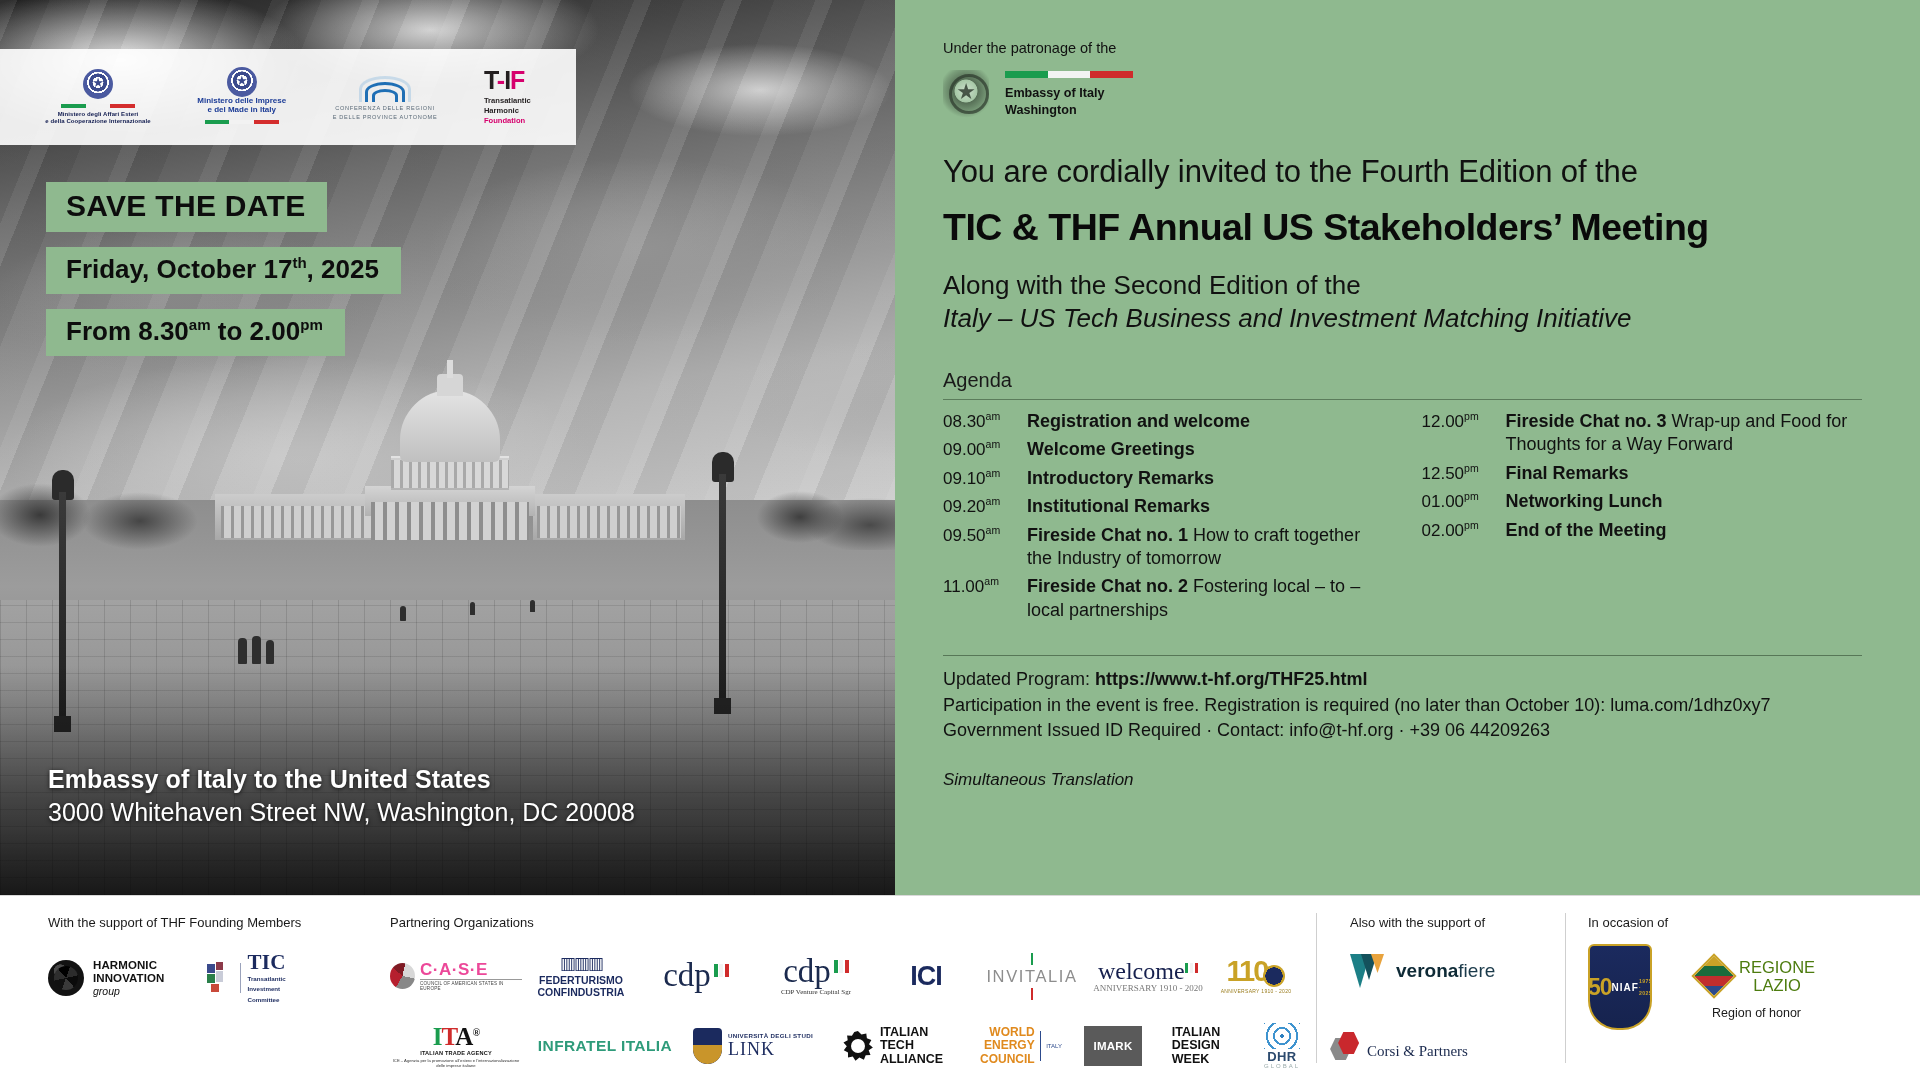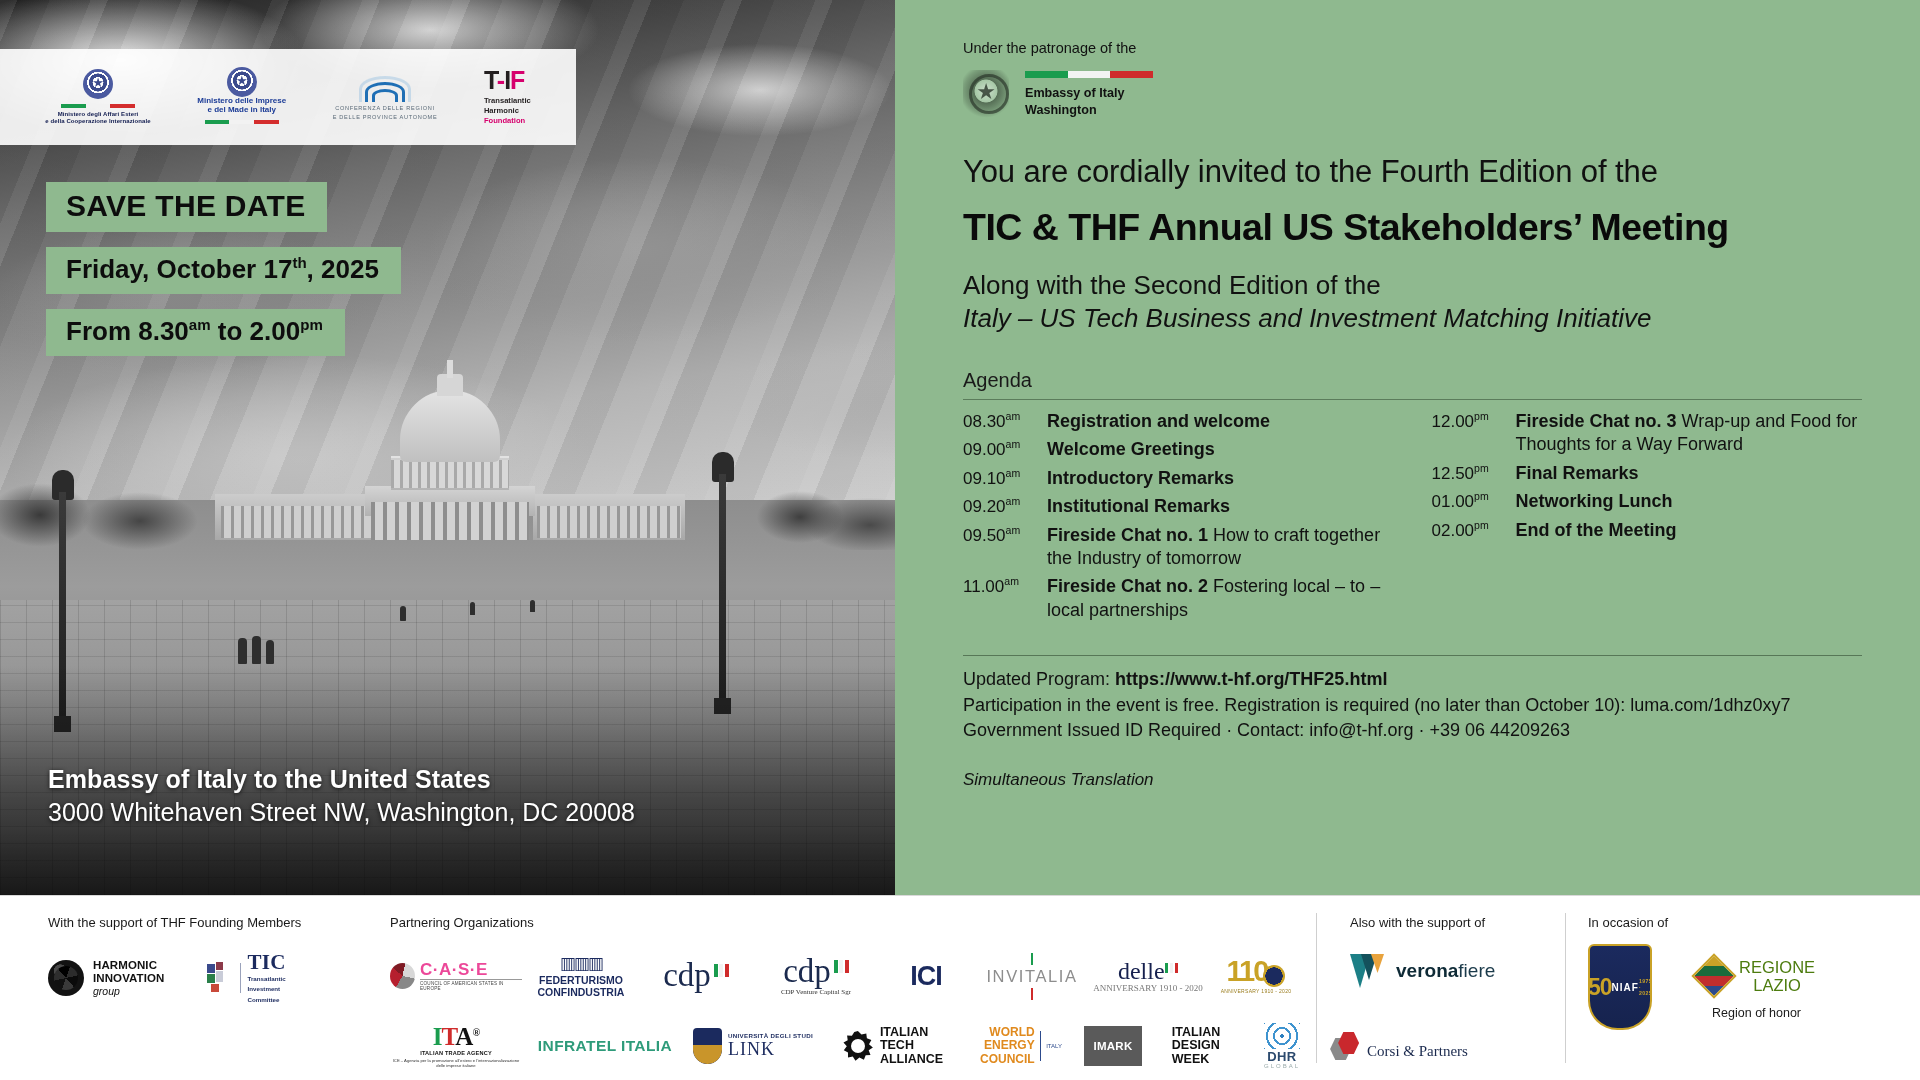"Under the patronage of the" .green { padding: 40px 58px 0 68px -> 40px 58px 0 48px }
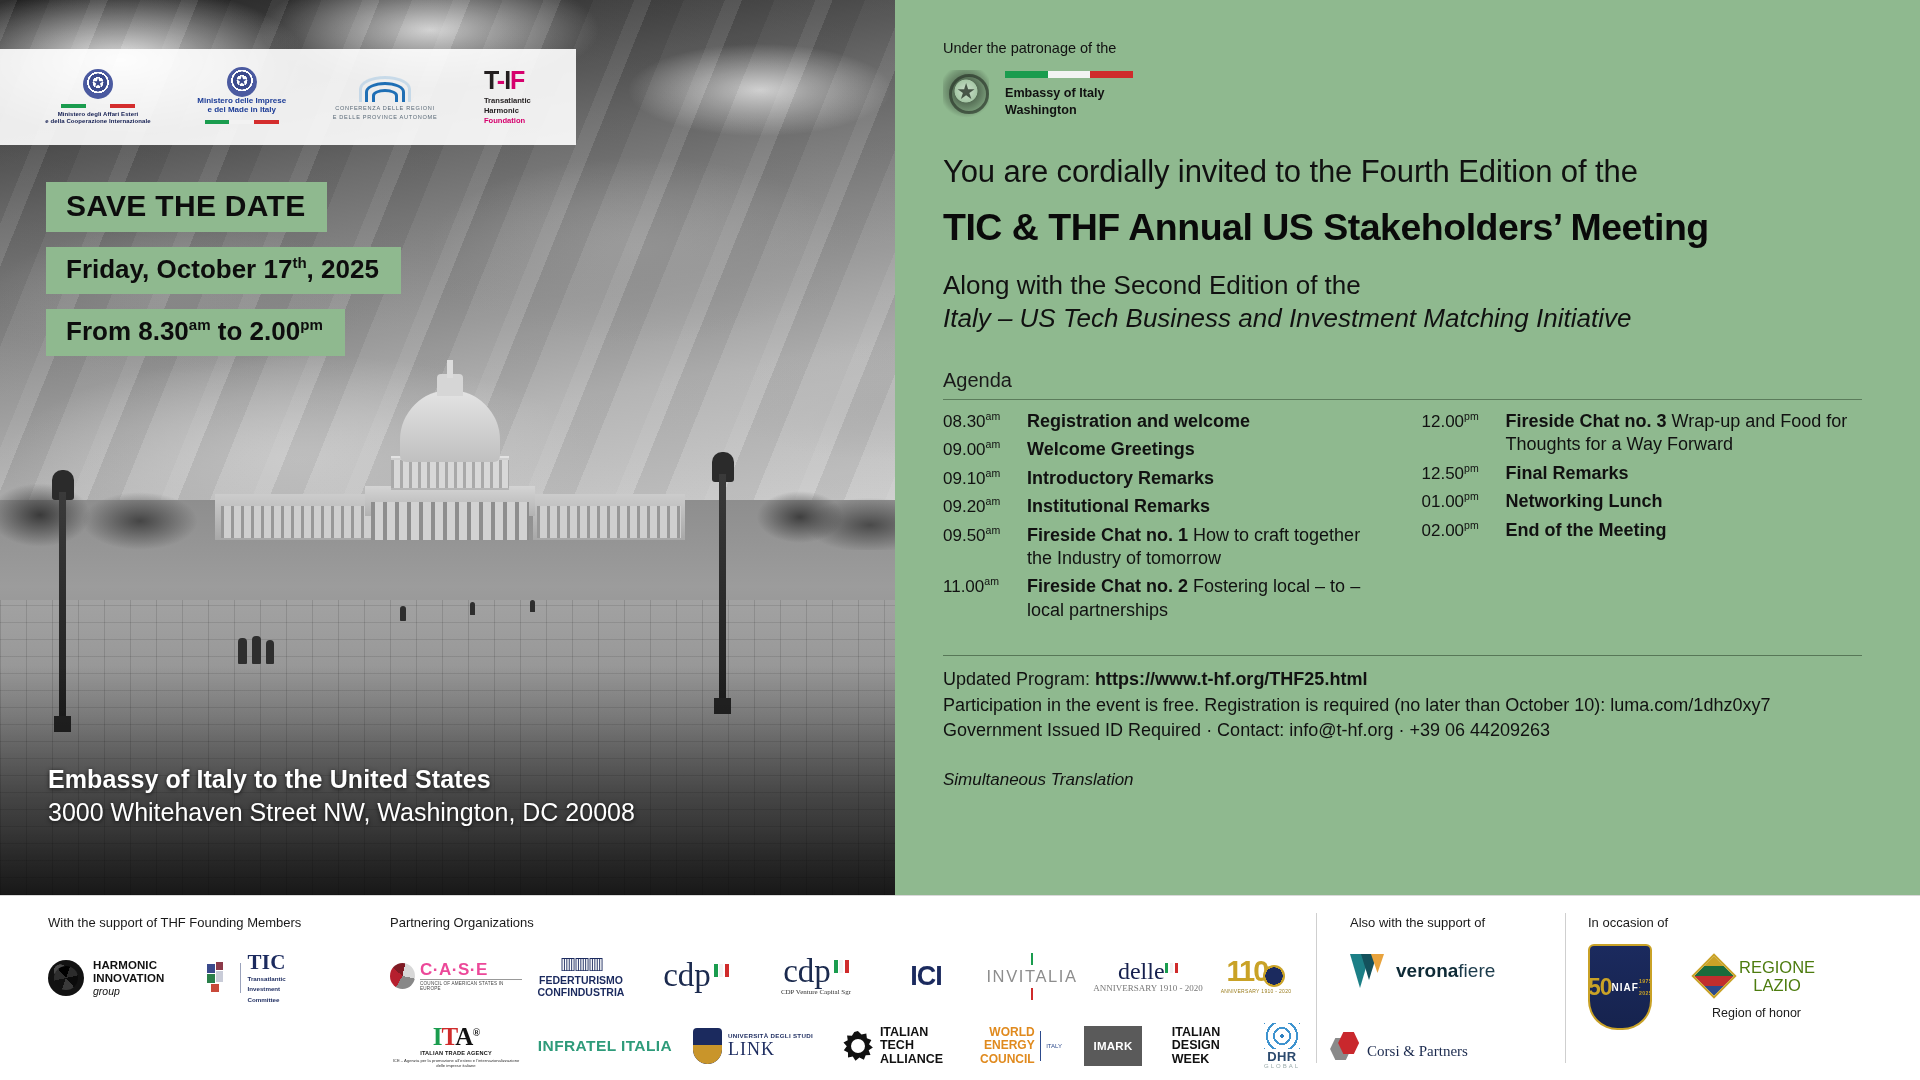"delle" span.w { text: delle -> welcome }
